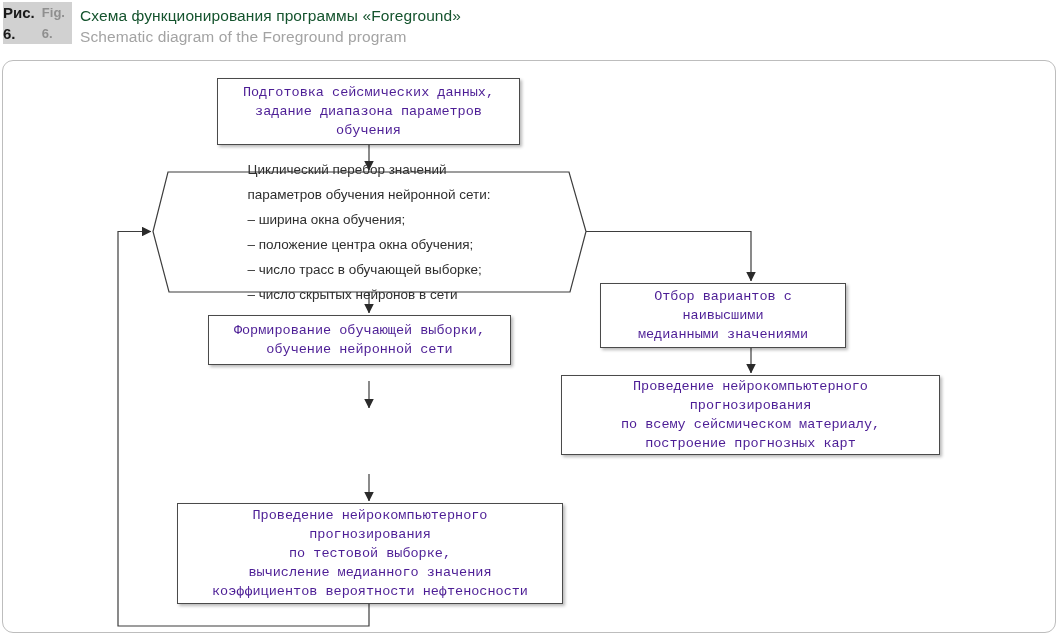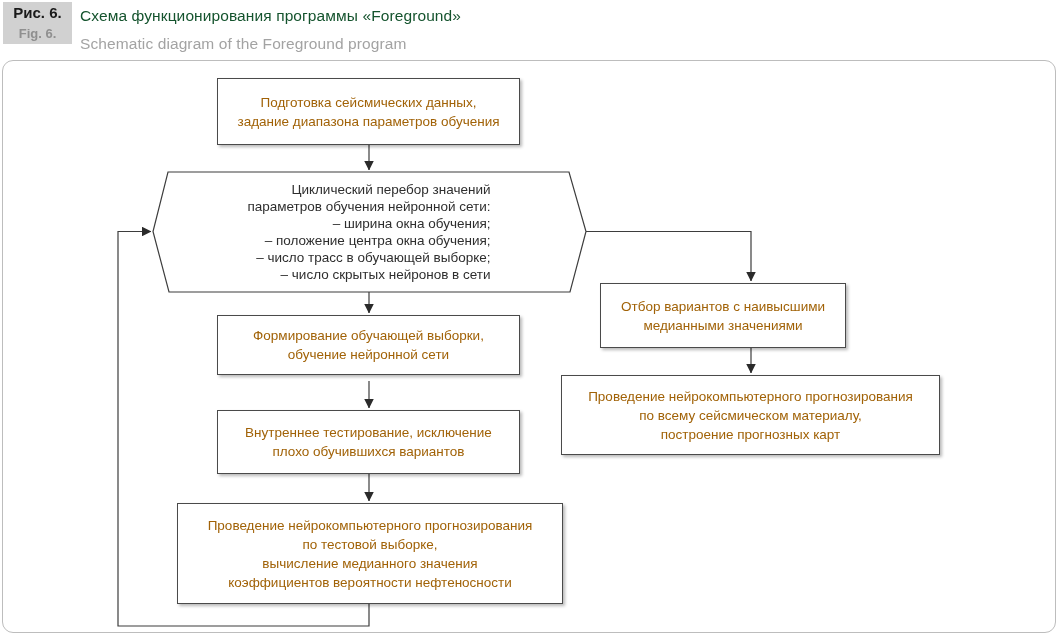"Рис. 6." .fig-chip { flex-direction: column -> row }
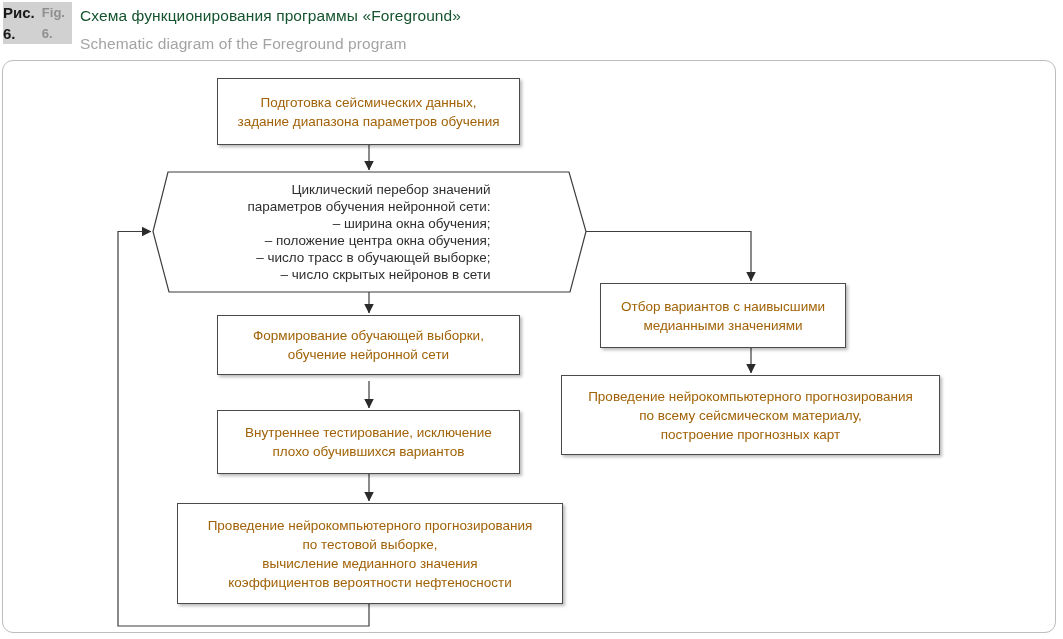"Schematic diagram of the Foreground" .fig-title-en { margin-top: 7px -> none }
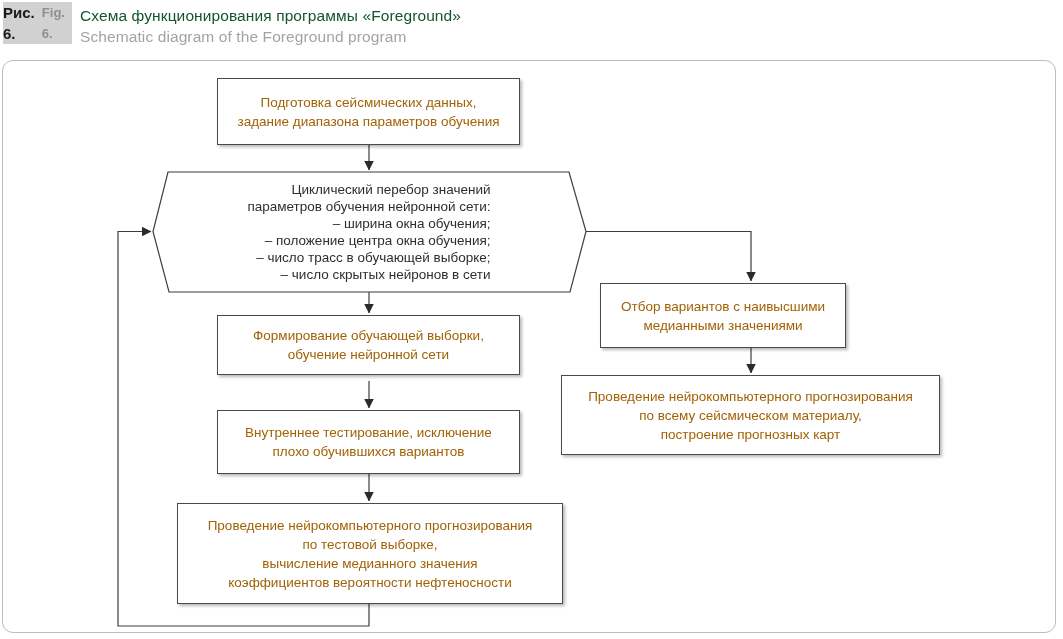"Подготовка сейсмических данных," .node { color: #a16207 -> #4c1d95; font-family: none -> Liberation Mono, monospace; padding: 2px 0 -> 2px 10px }
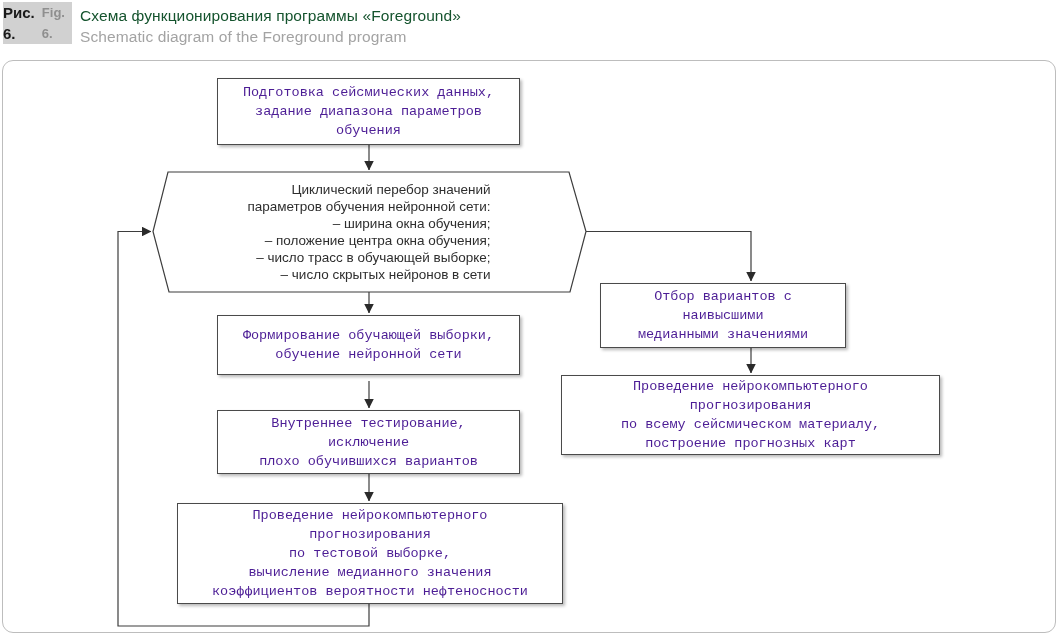"Циклический перебор значений" .hex-label { line-height: 17px -> 25px; text-align: right -> left }
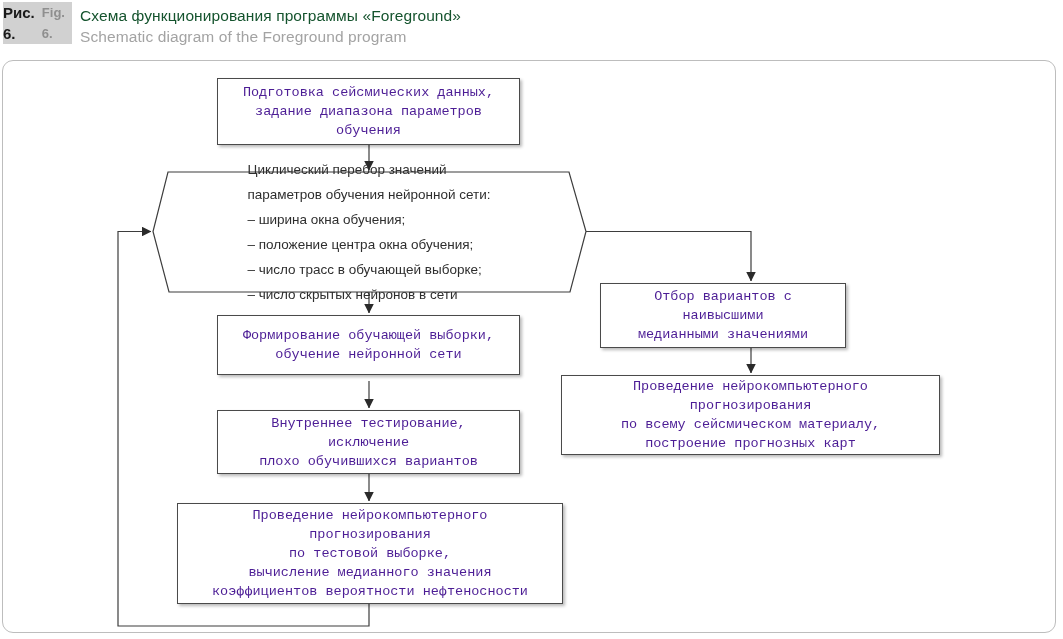"Формирование обучающей выборки," .node-train { height: 60px -> 50px; left: 217px -> 208px }
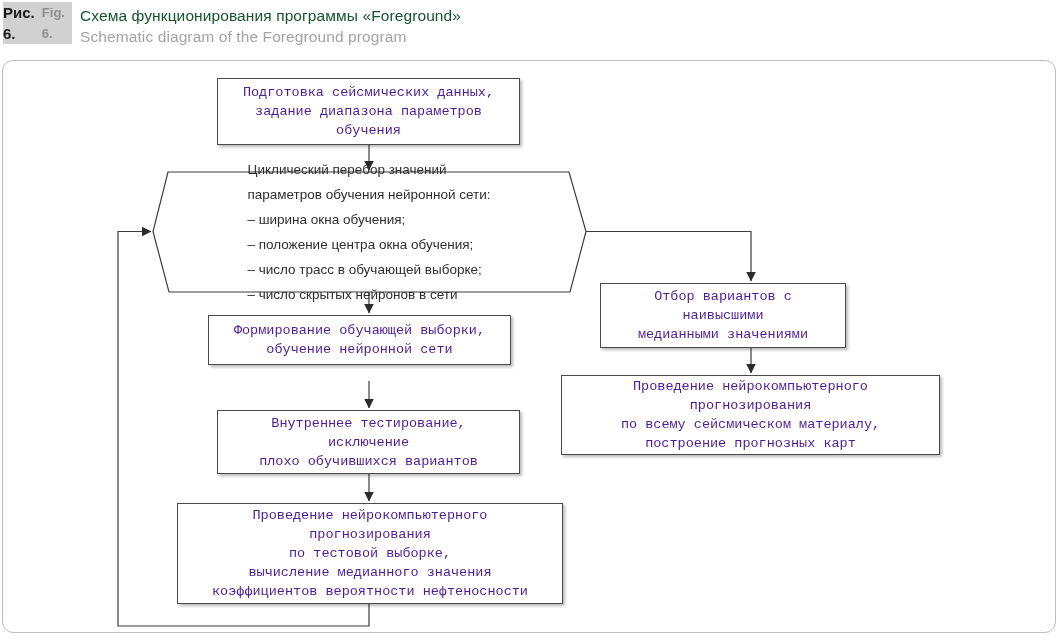"Внутреннее тестирование, исключение" div.node { html: <div>Внутреннее тестирование, исключение плохо обучившихся вариантов</div> -> none }
